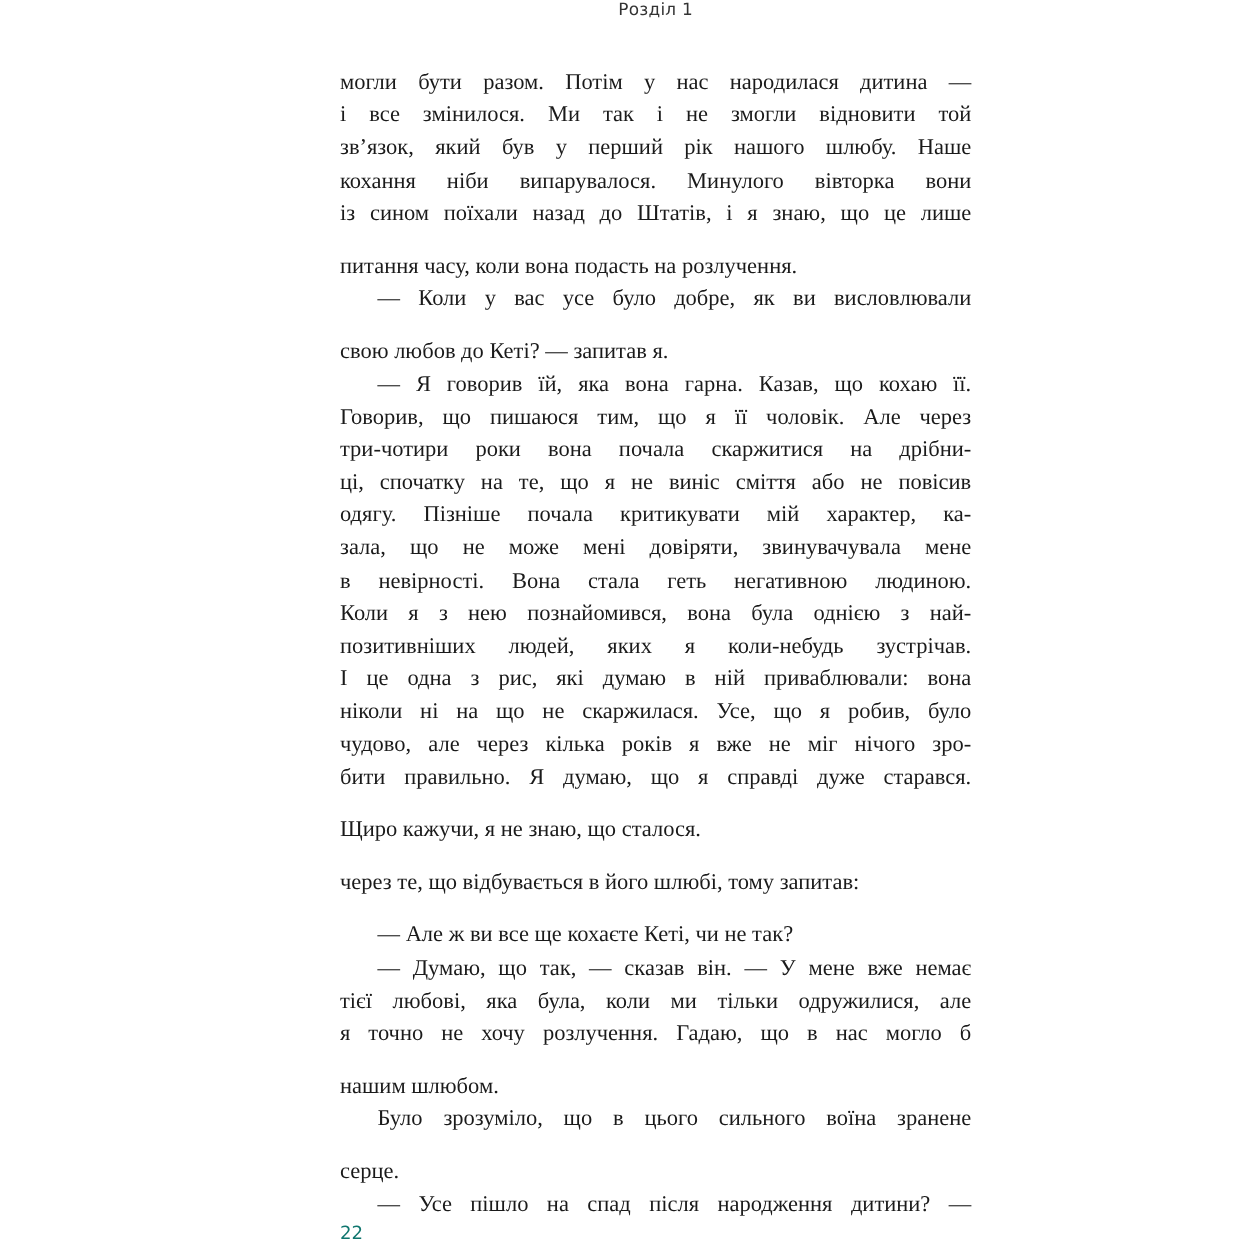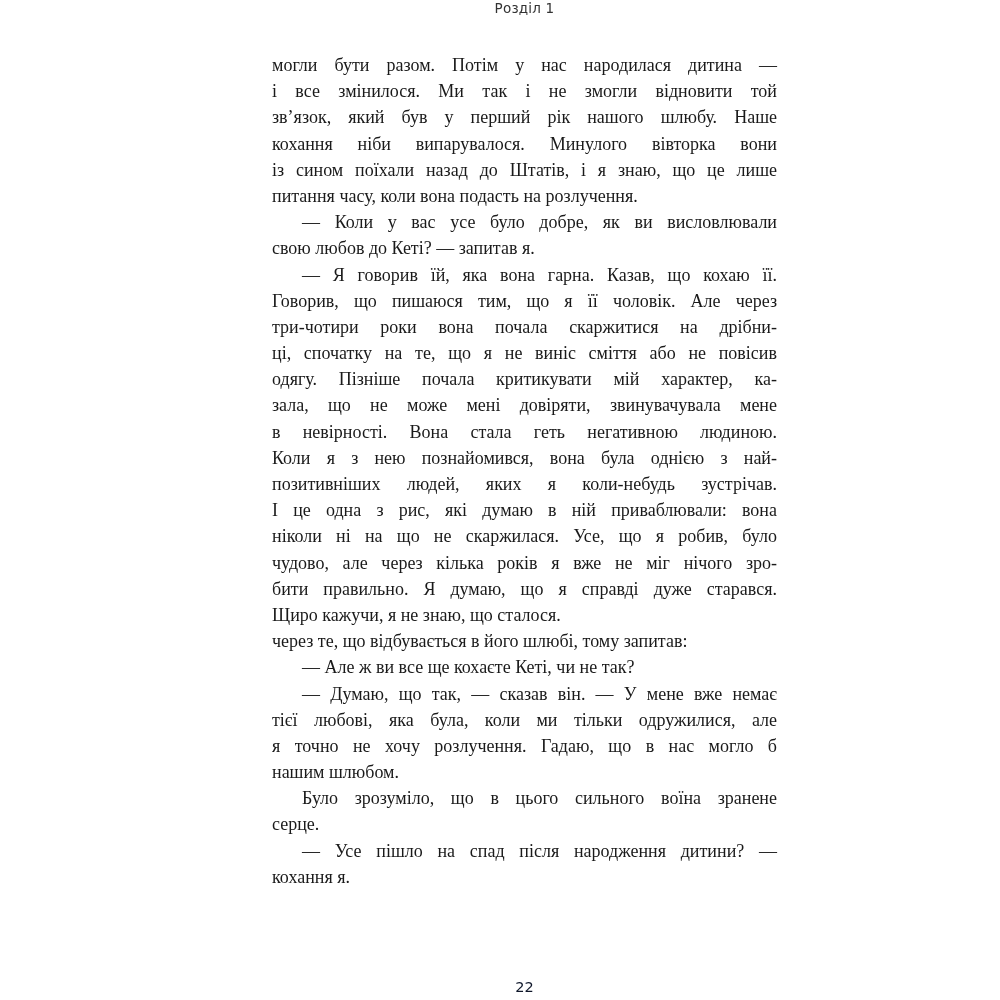"питання часу, коли вона подасть" .line.last { margin-top: none -> 16px }
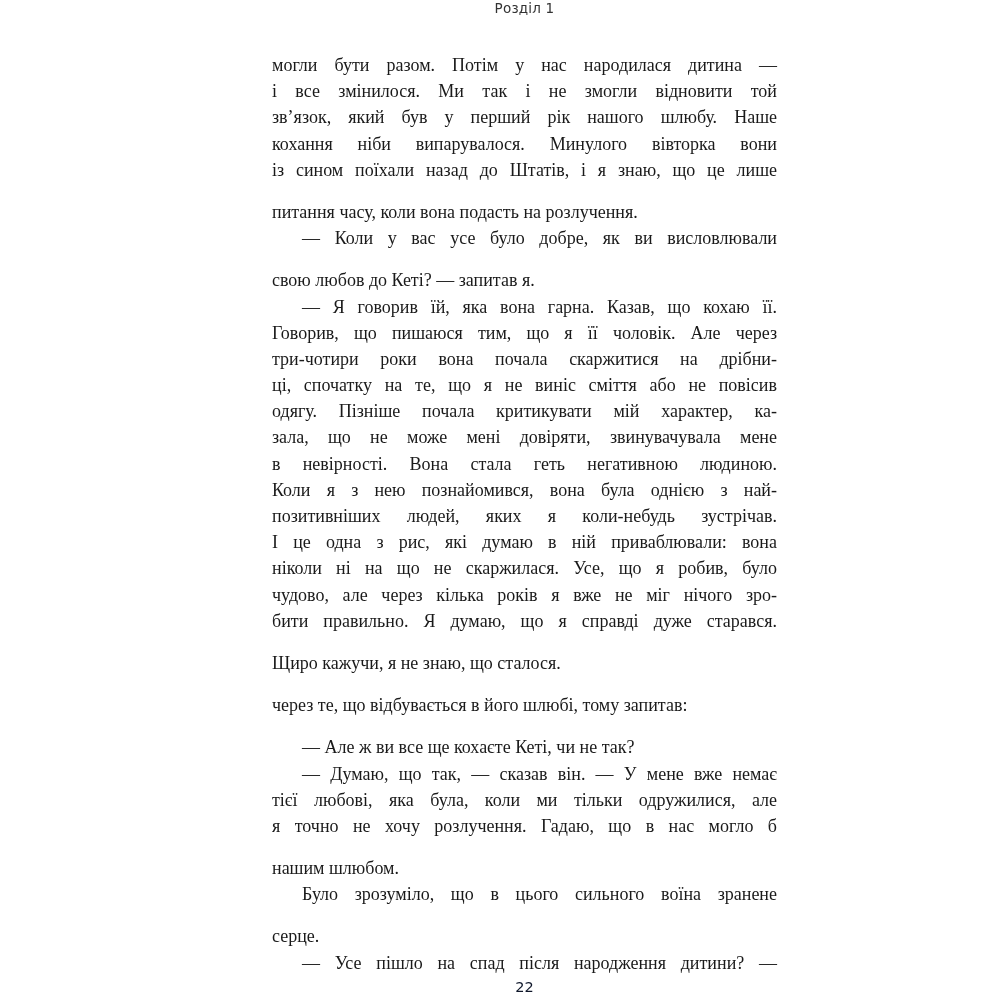"22" .page-number { color: #0f172a -> #0f766e; text-align: center -> left }
